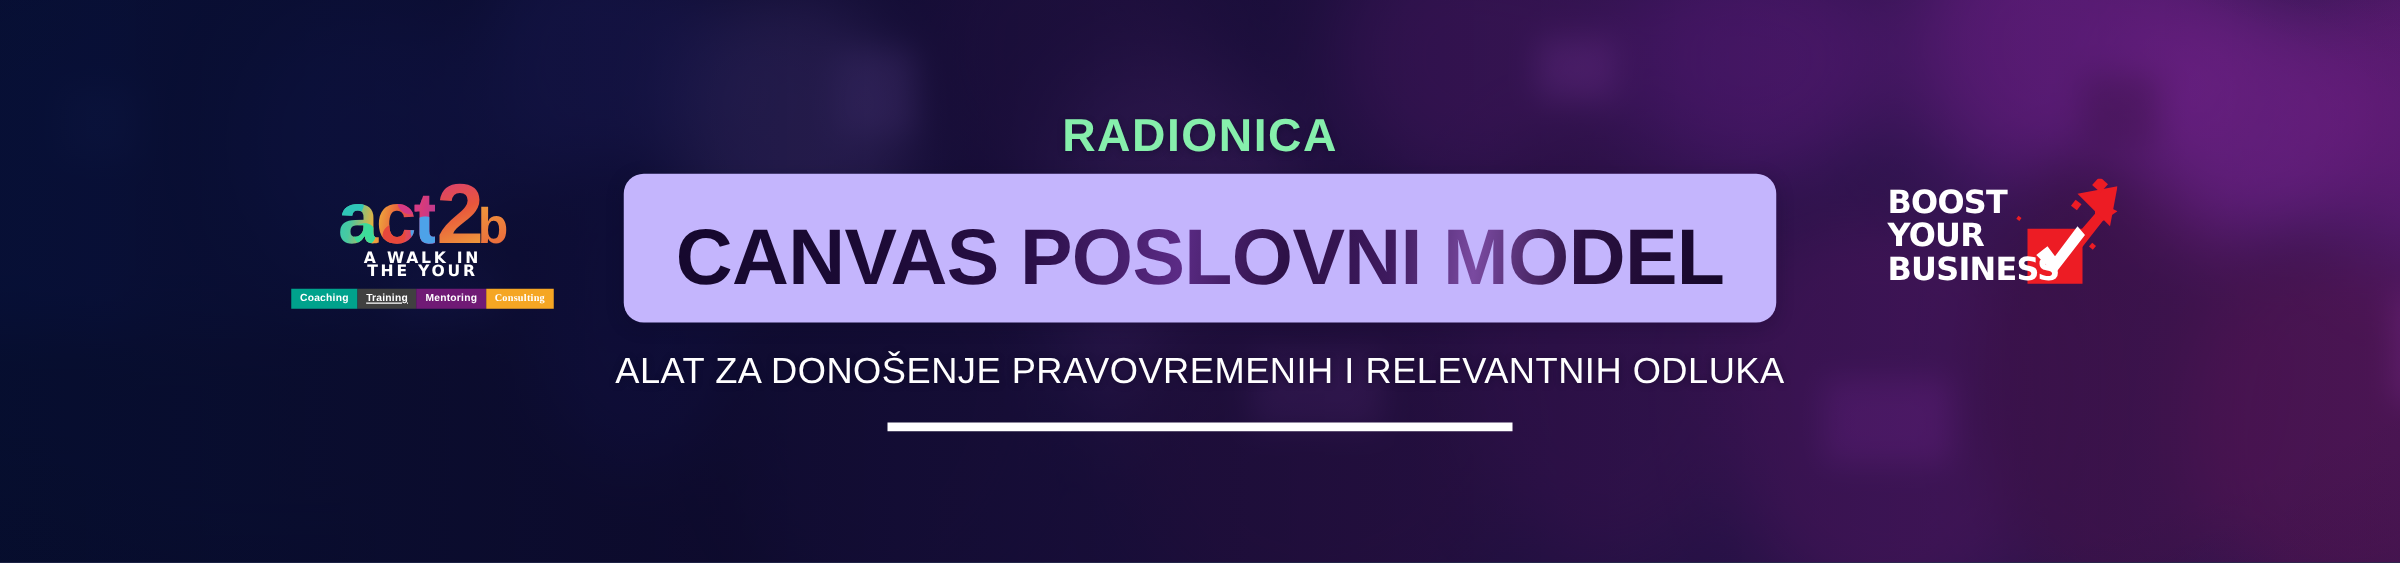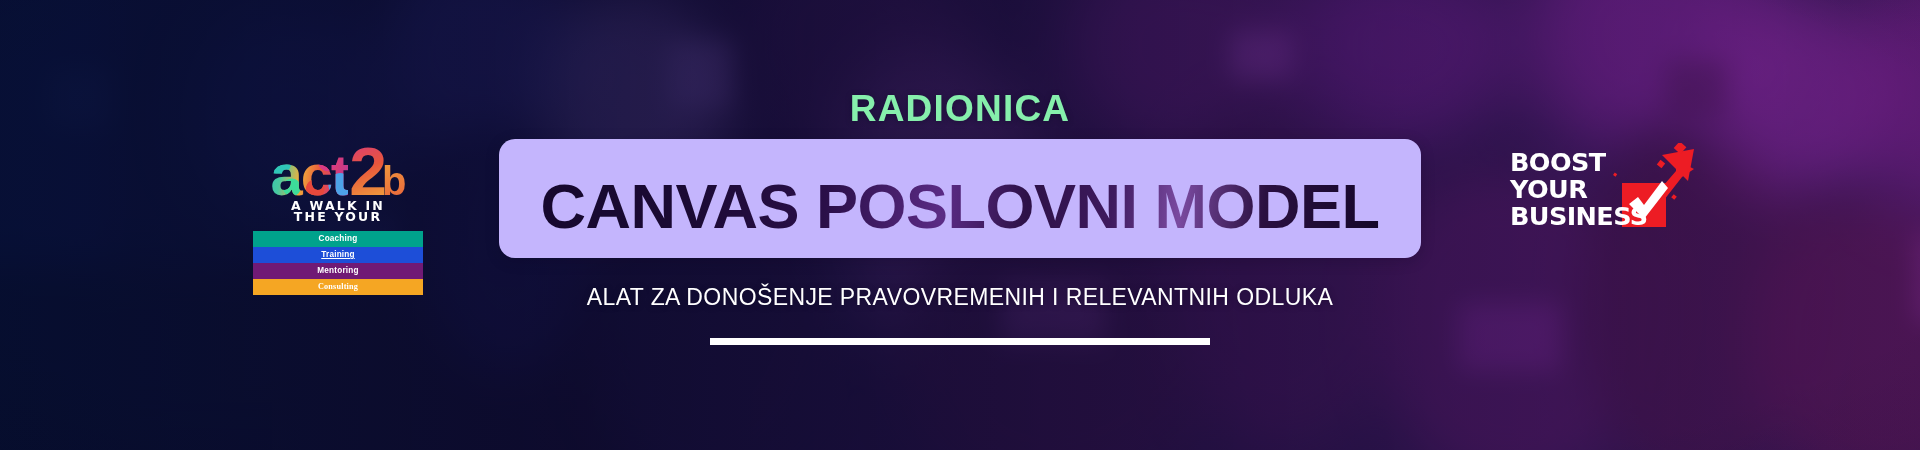"Coaching" .act-pills { flex-direction: column -> none }
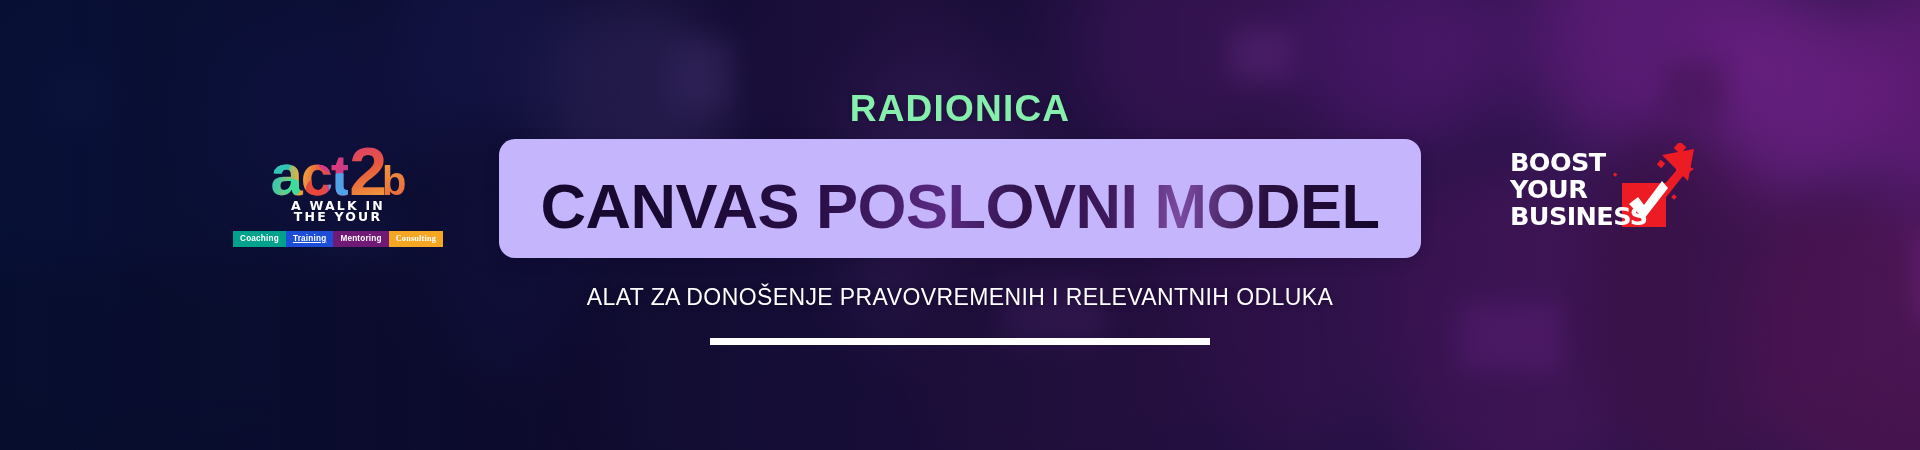"Training" .pill-1 { background: #1d4ed8 -> #404040 }
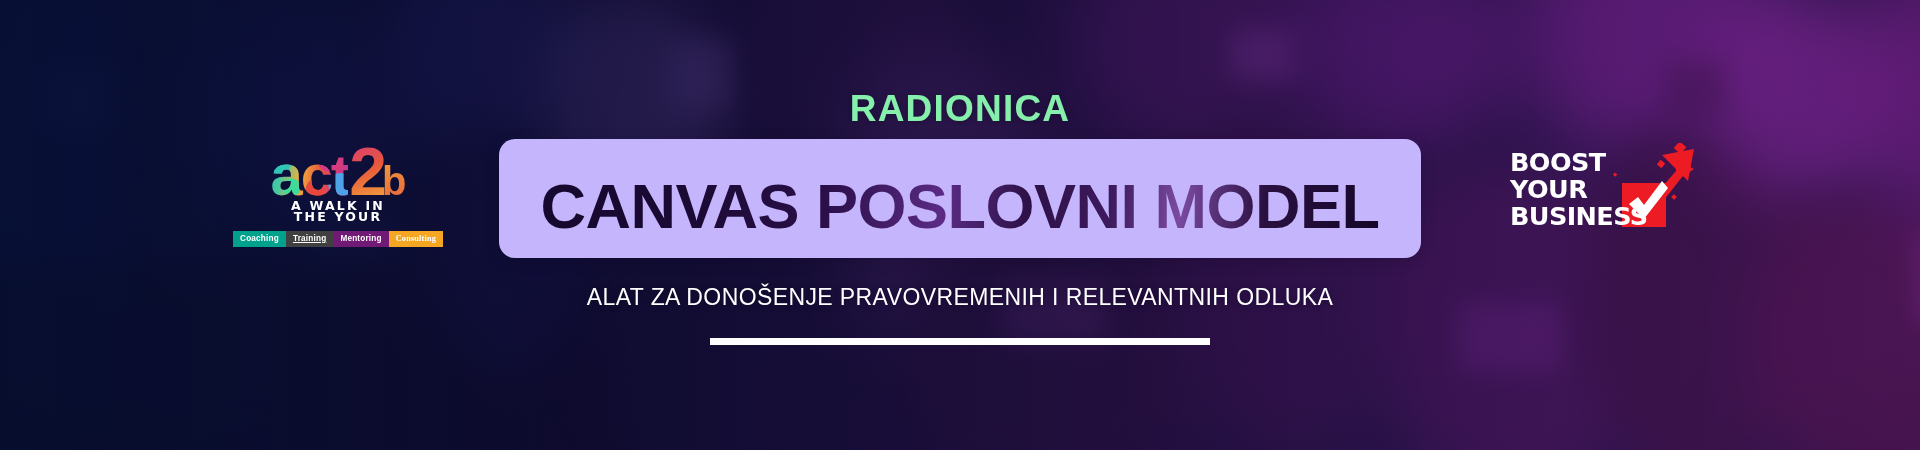"ALAT ZA DONOŠENJE PRAVOVREMENIH I" .subtitle { font-size: 23px -> 29px }
